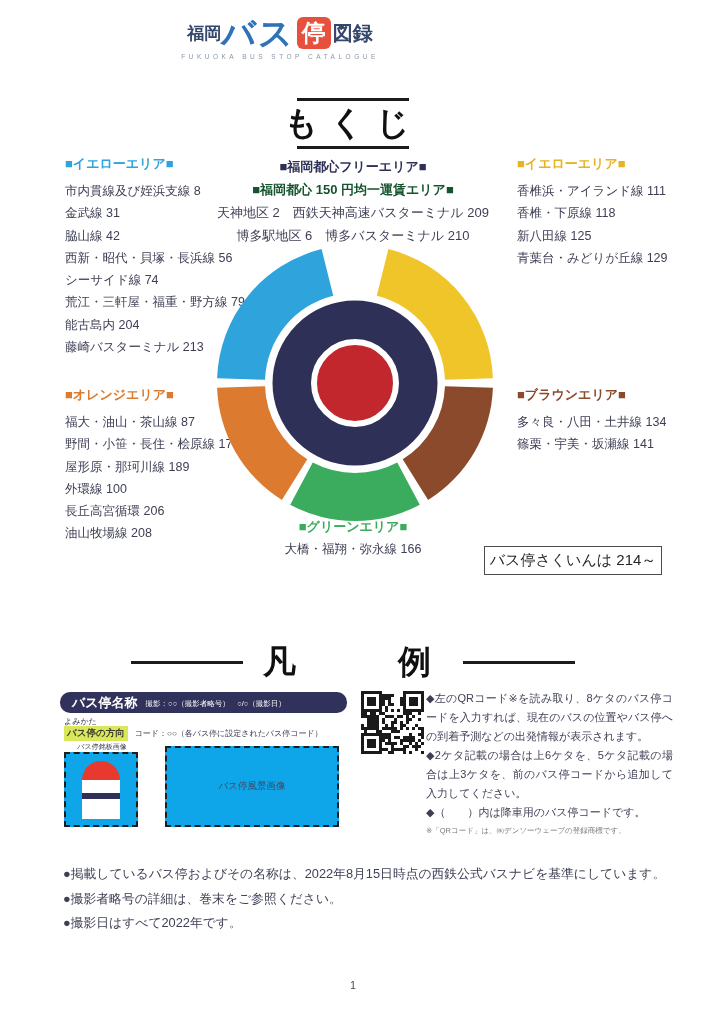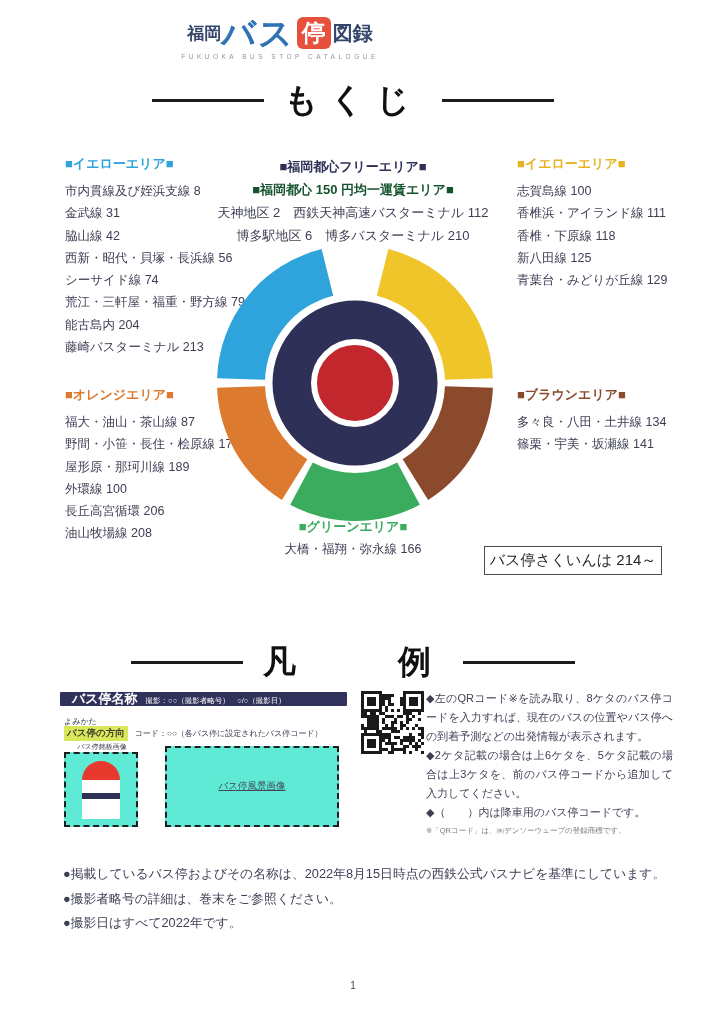"もくじ" #mokuji { flex-direction: none -> column; top: 78px -> 98px }
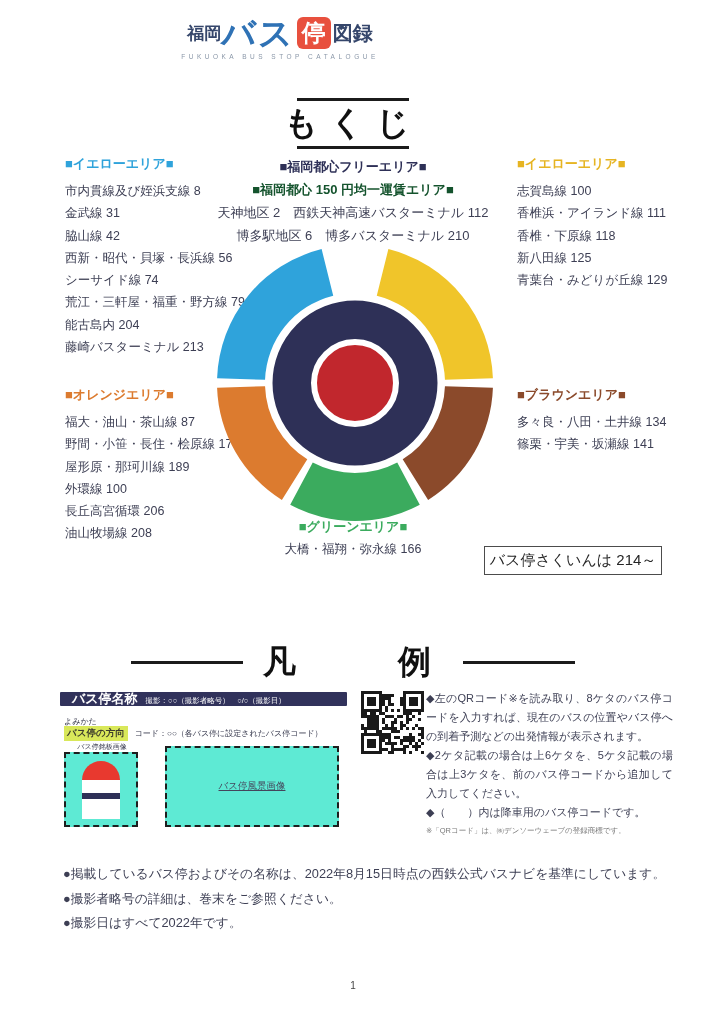"志賀島線 100" div.toc-item { html: <div>志賀島線 100</div> -> none }
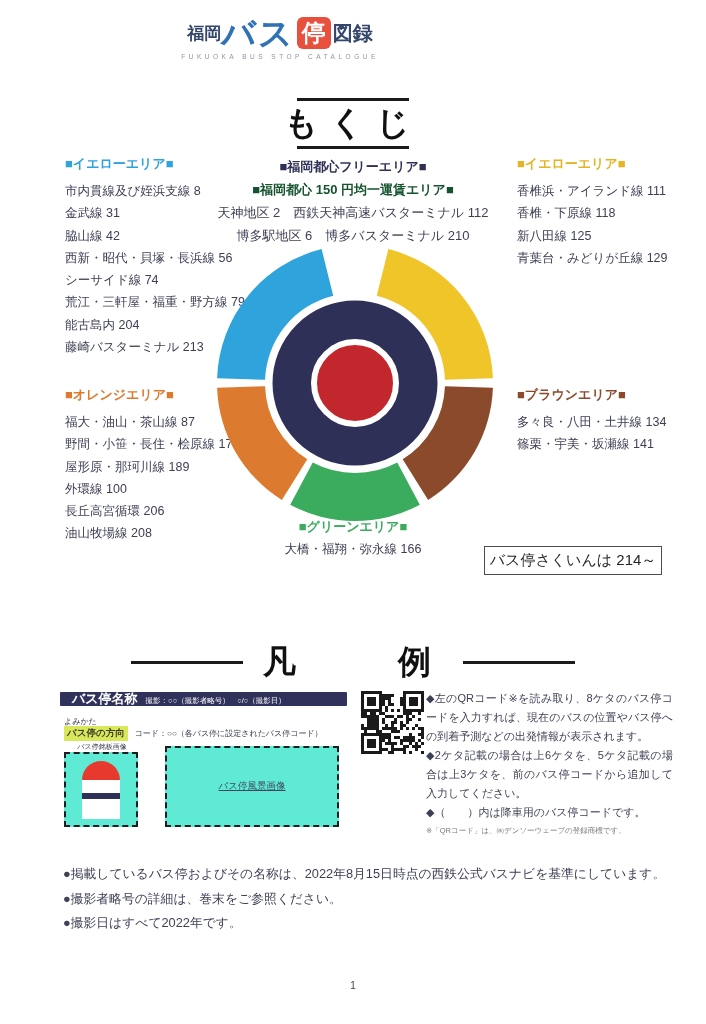"天神地区 2 西鉄天神高速バスターミナル 112" div.c-item { text: 112 -> 209 }
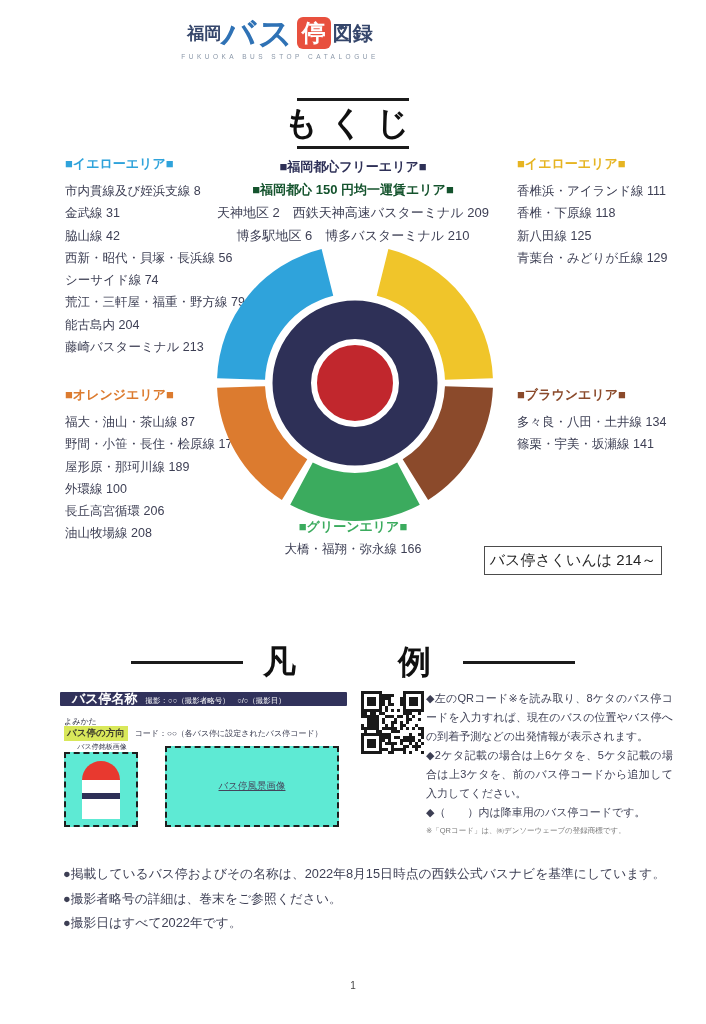"バス停名称" .lg-bar { border-radius: 1px -> 10px; height: 14px -> 21px }
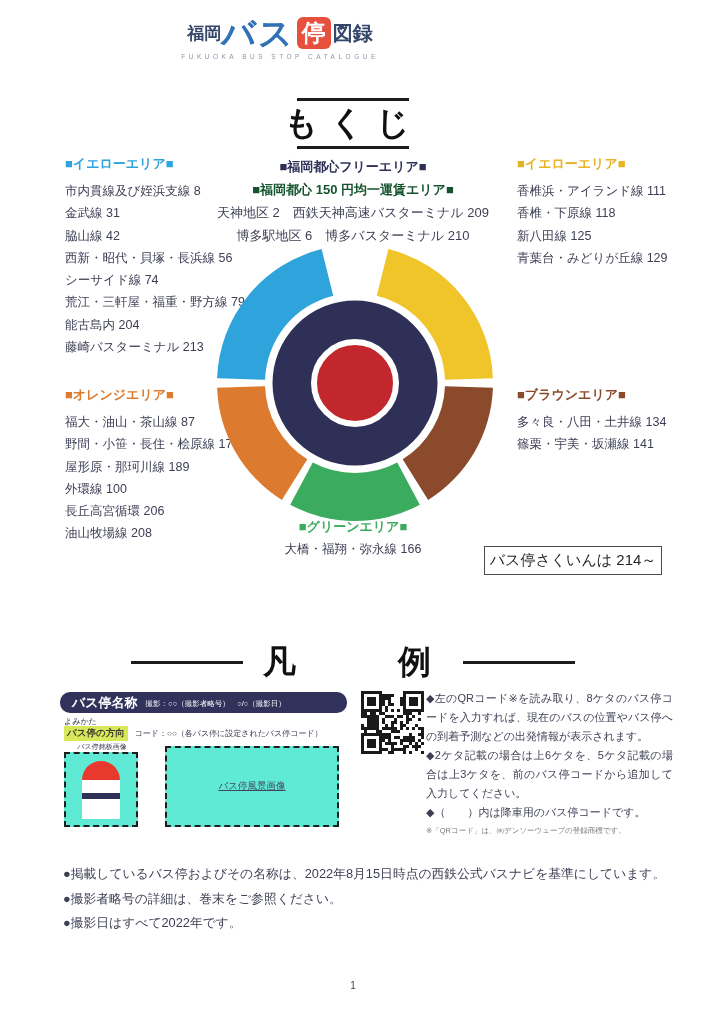"バス停風景画像" .dashed-box { background: #5eead4 -> #0ea5e9; text-decoration: underline -> none }
